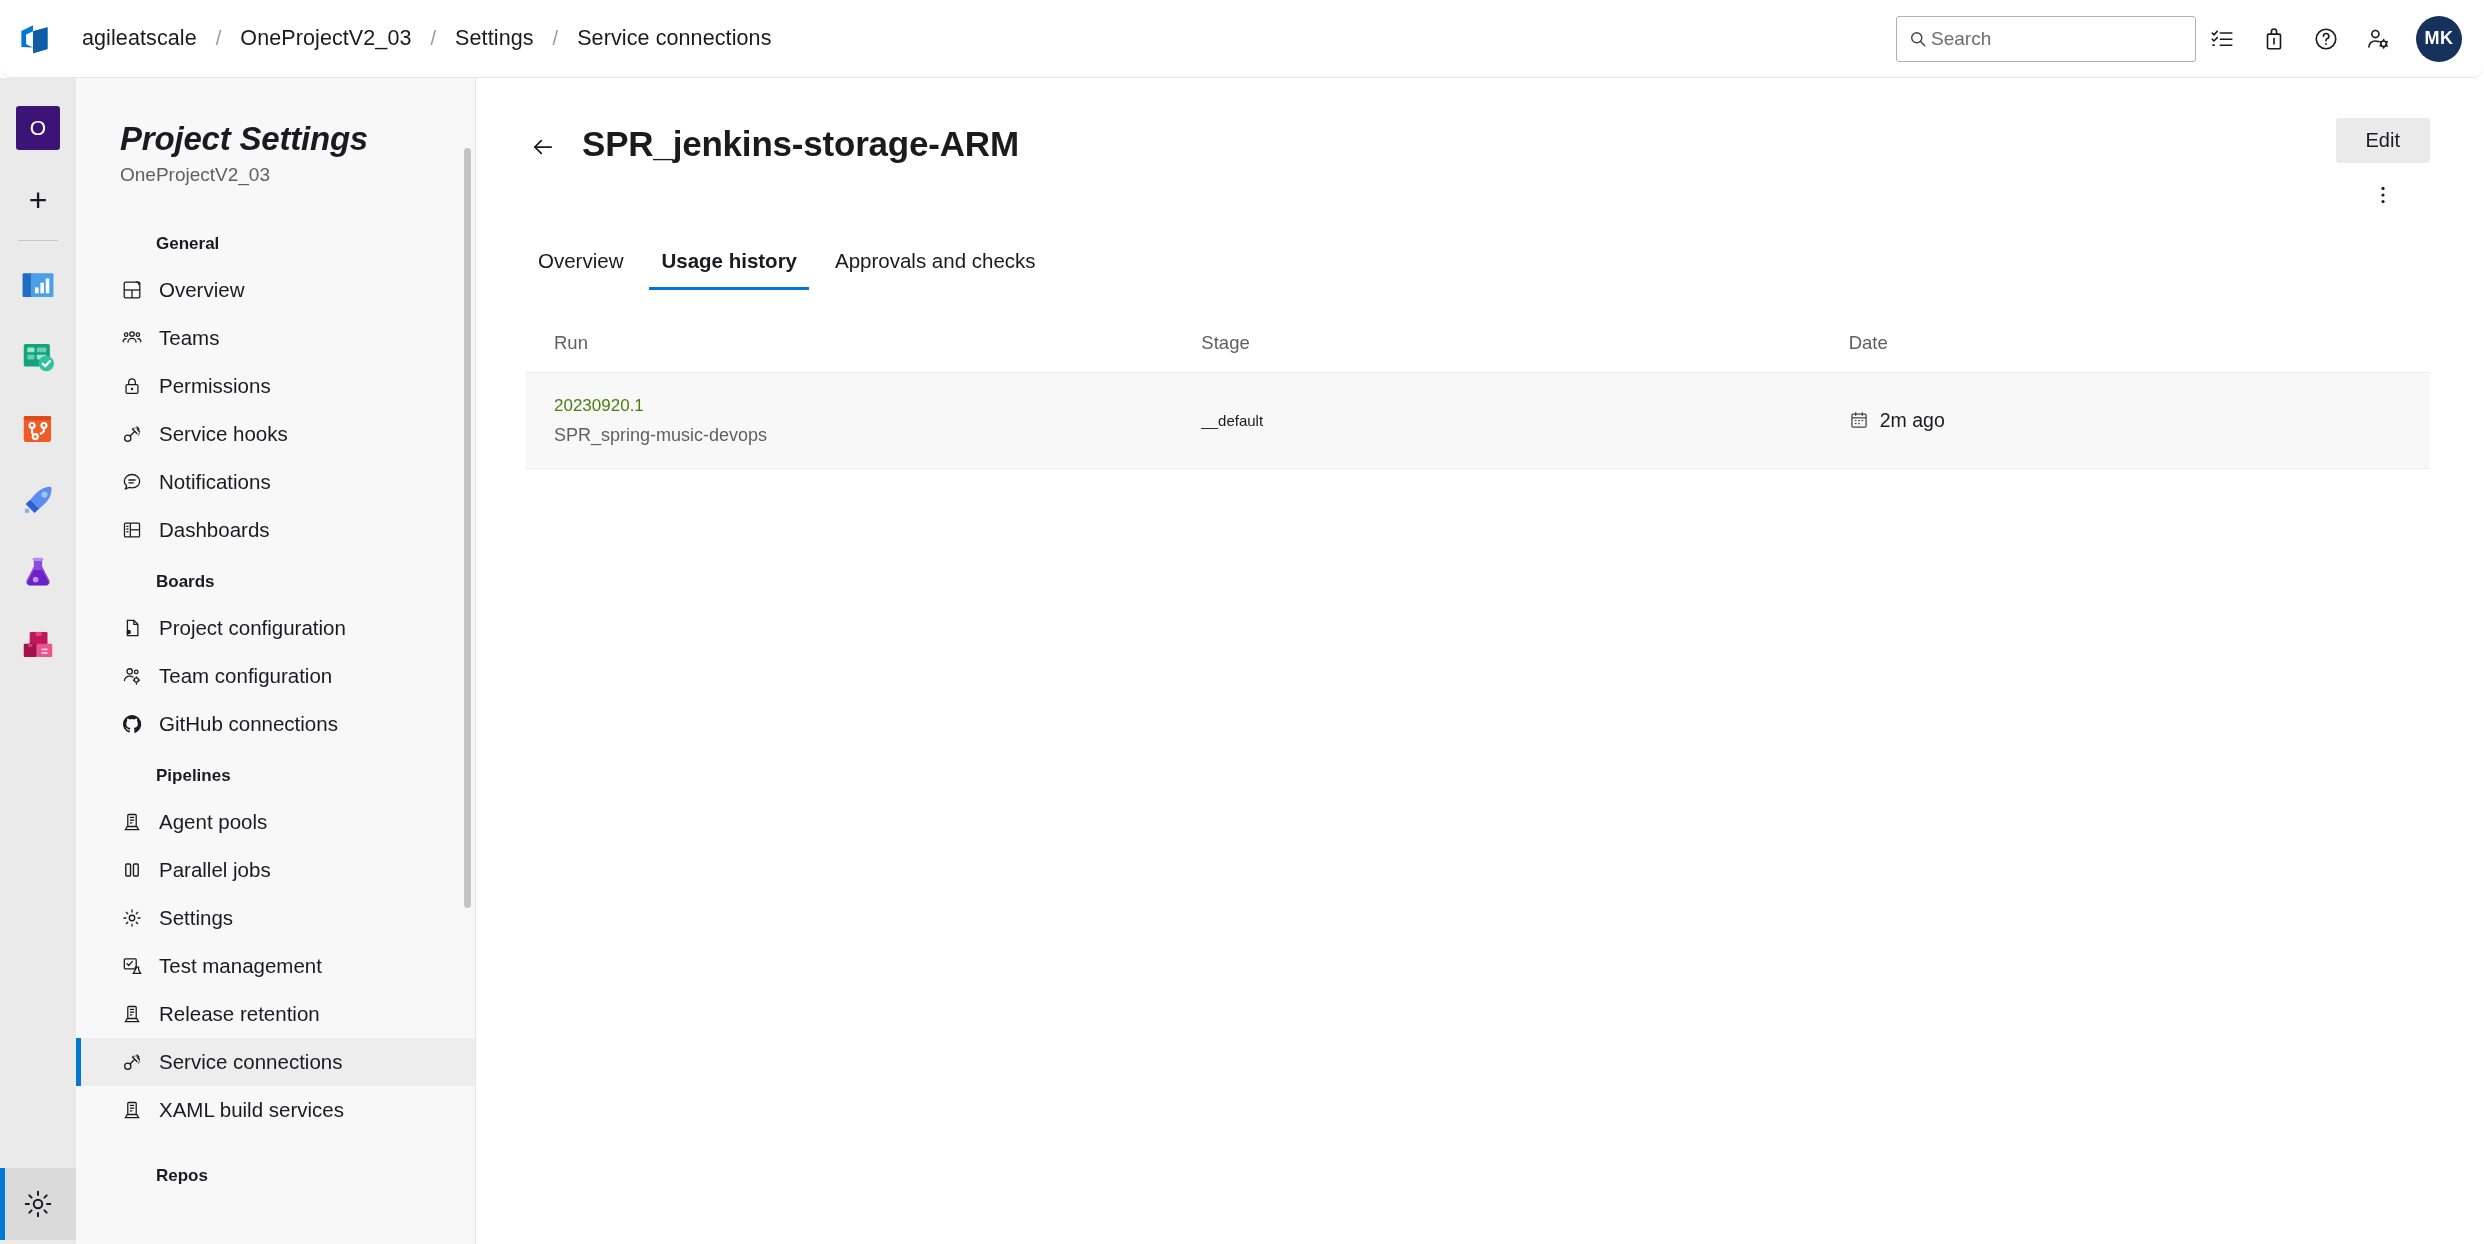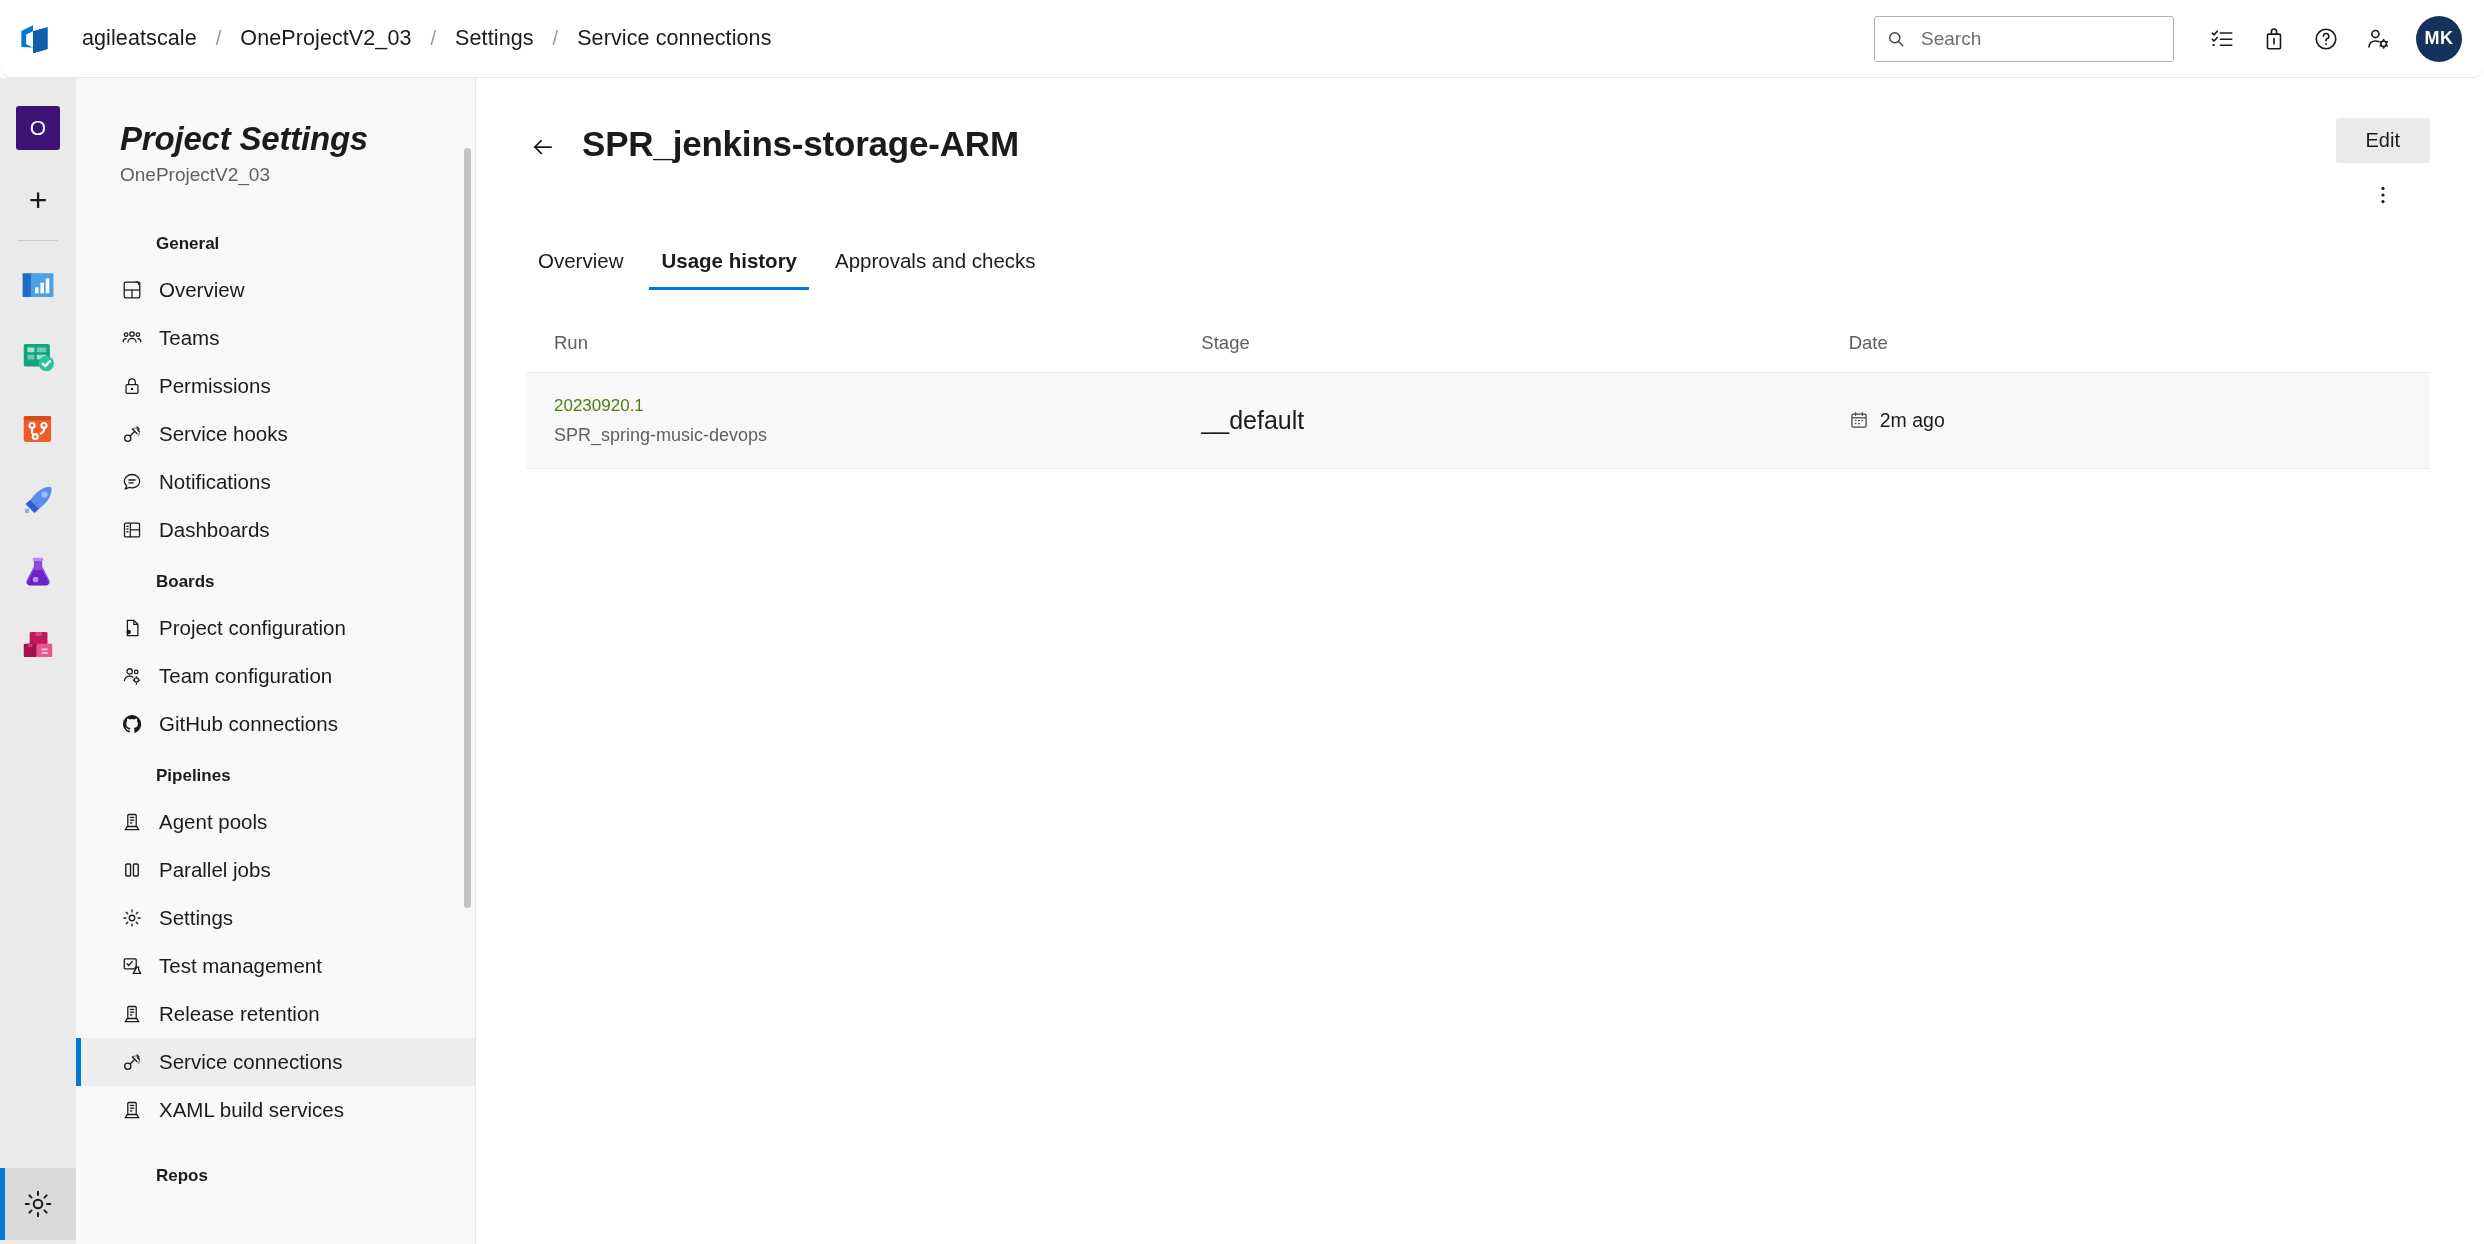"Search" .searchbox { gap: 14px -> 2px; margin-right: 22px -> none }
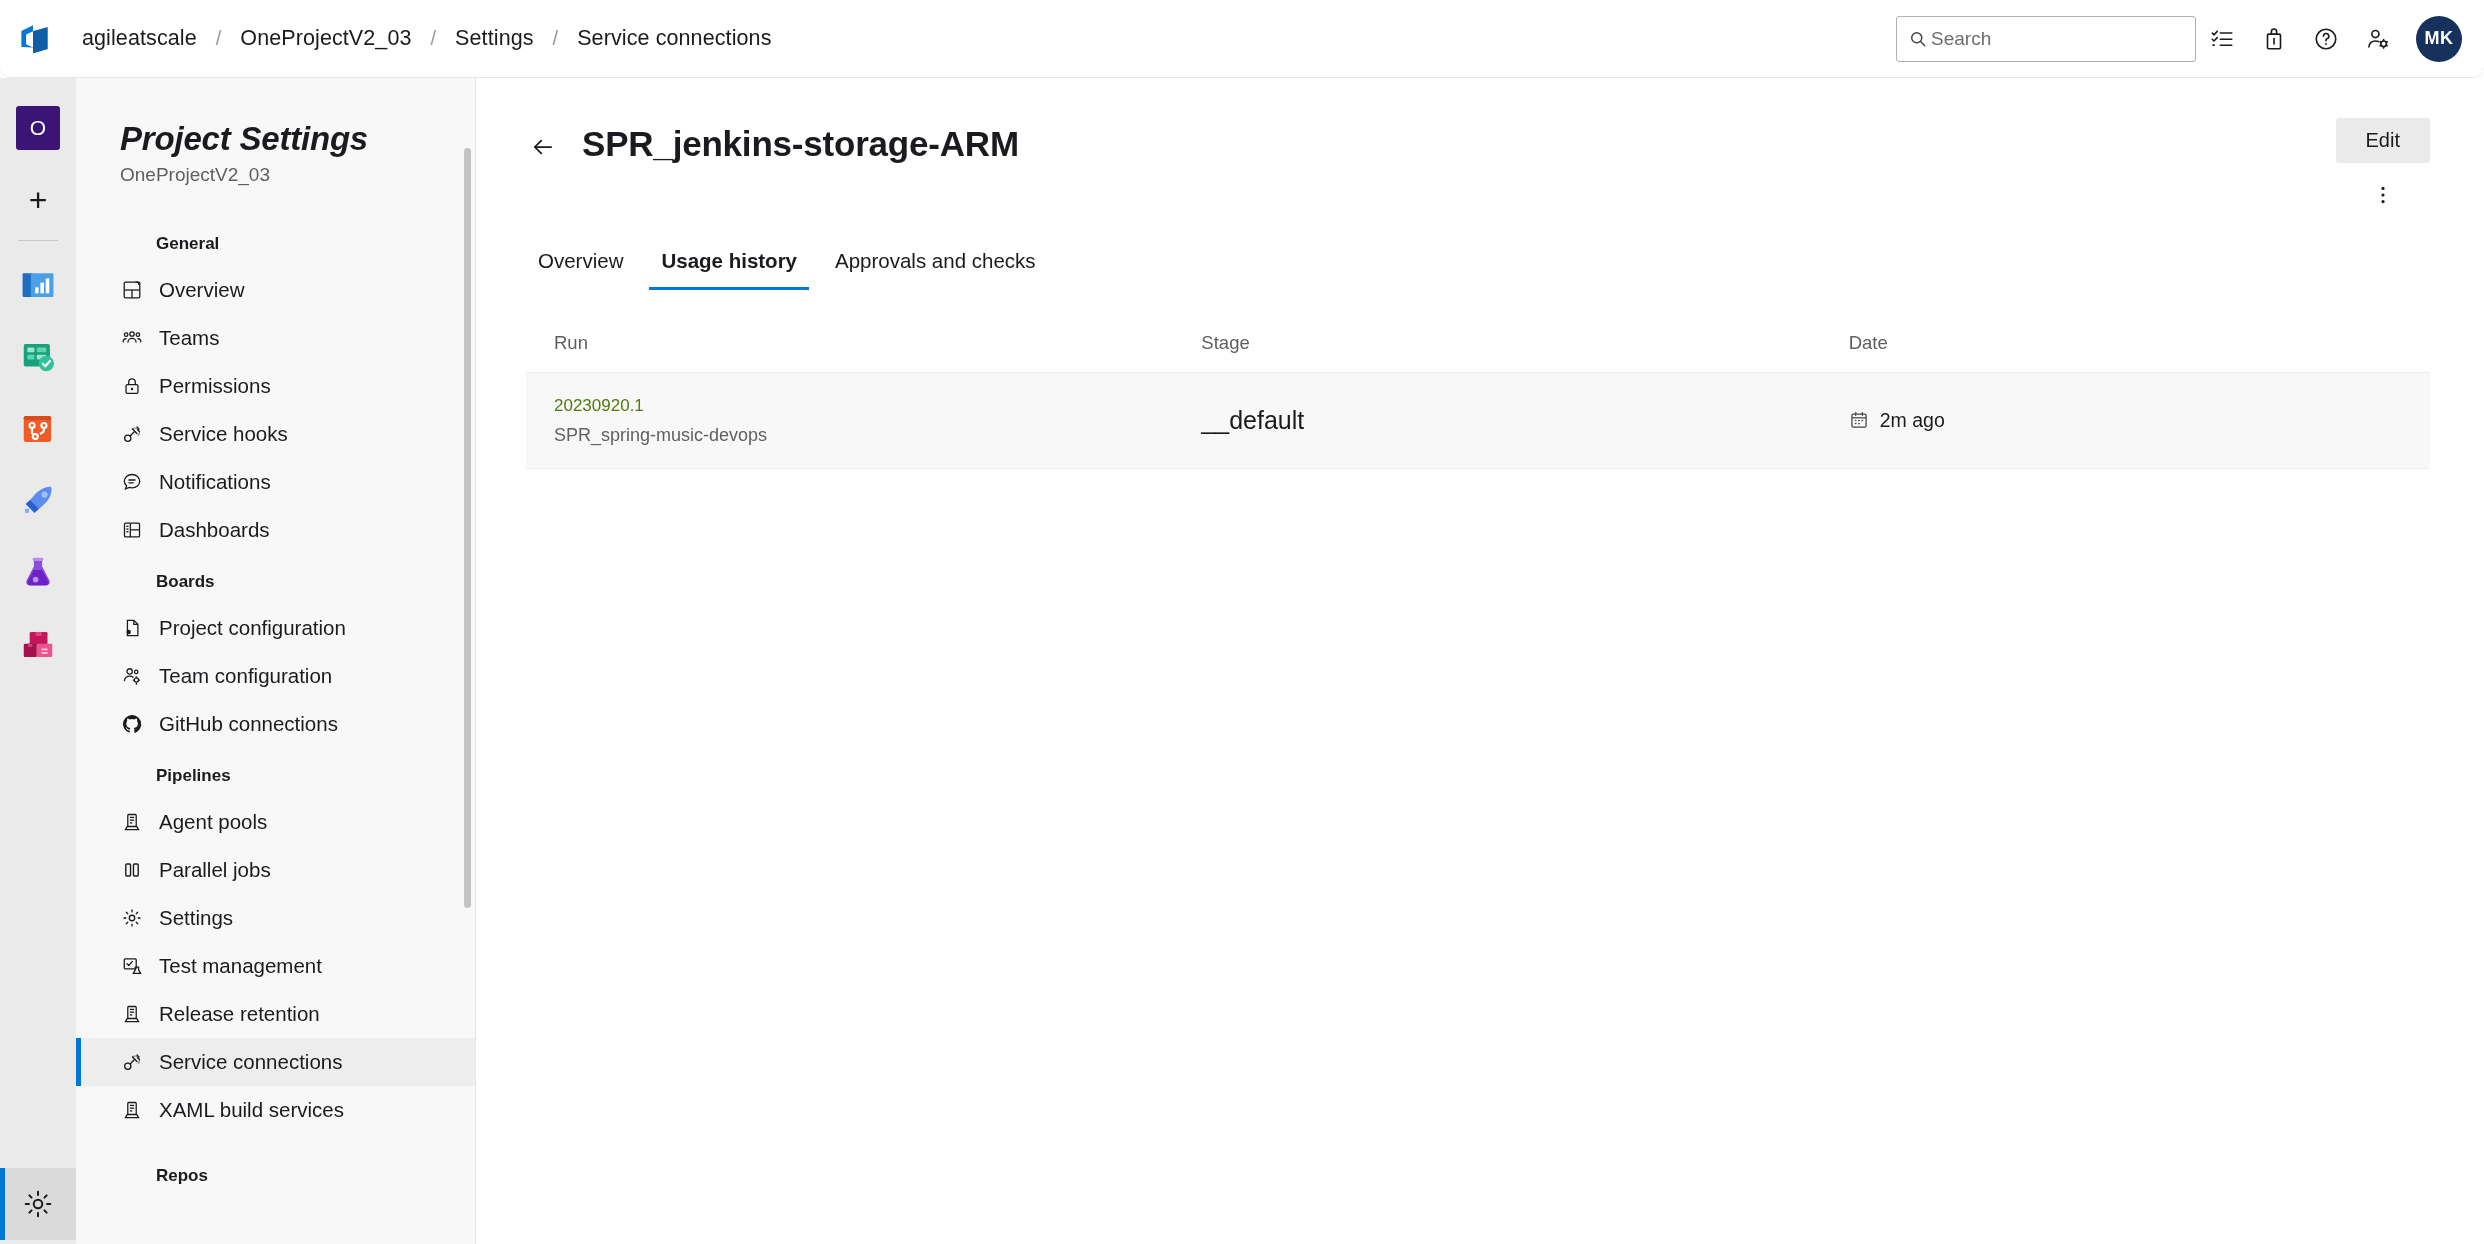"__default" .stage-name { font-size: 25px -> 15px }
